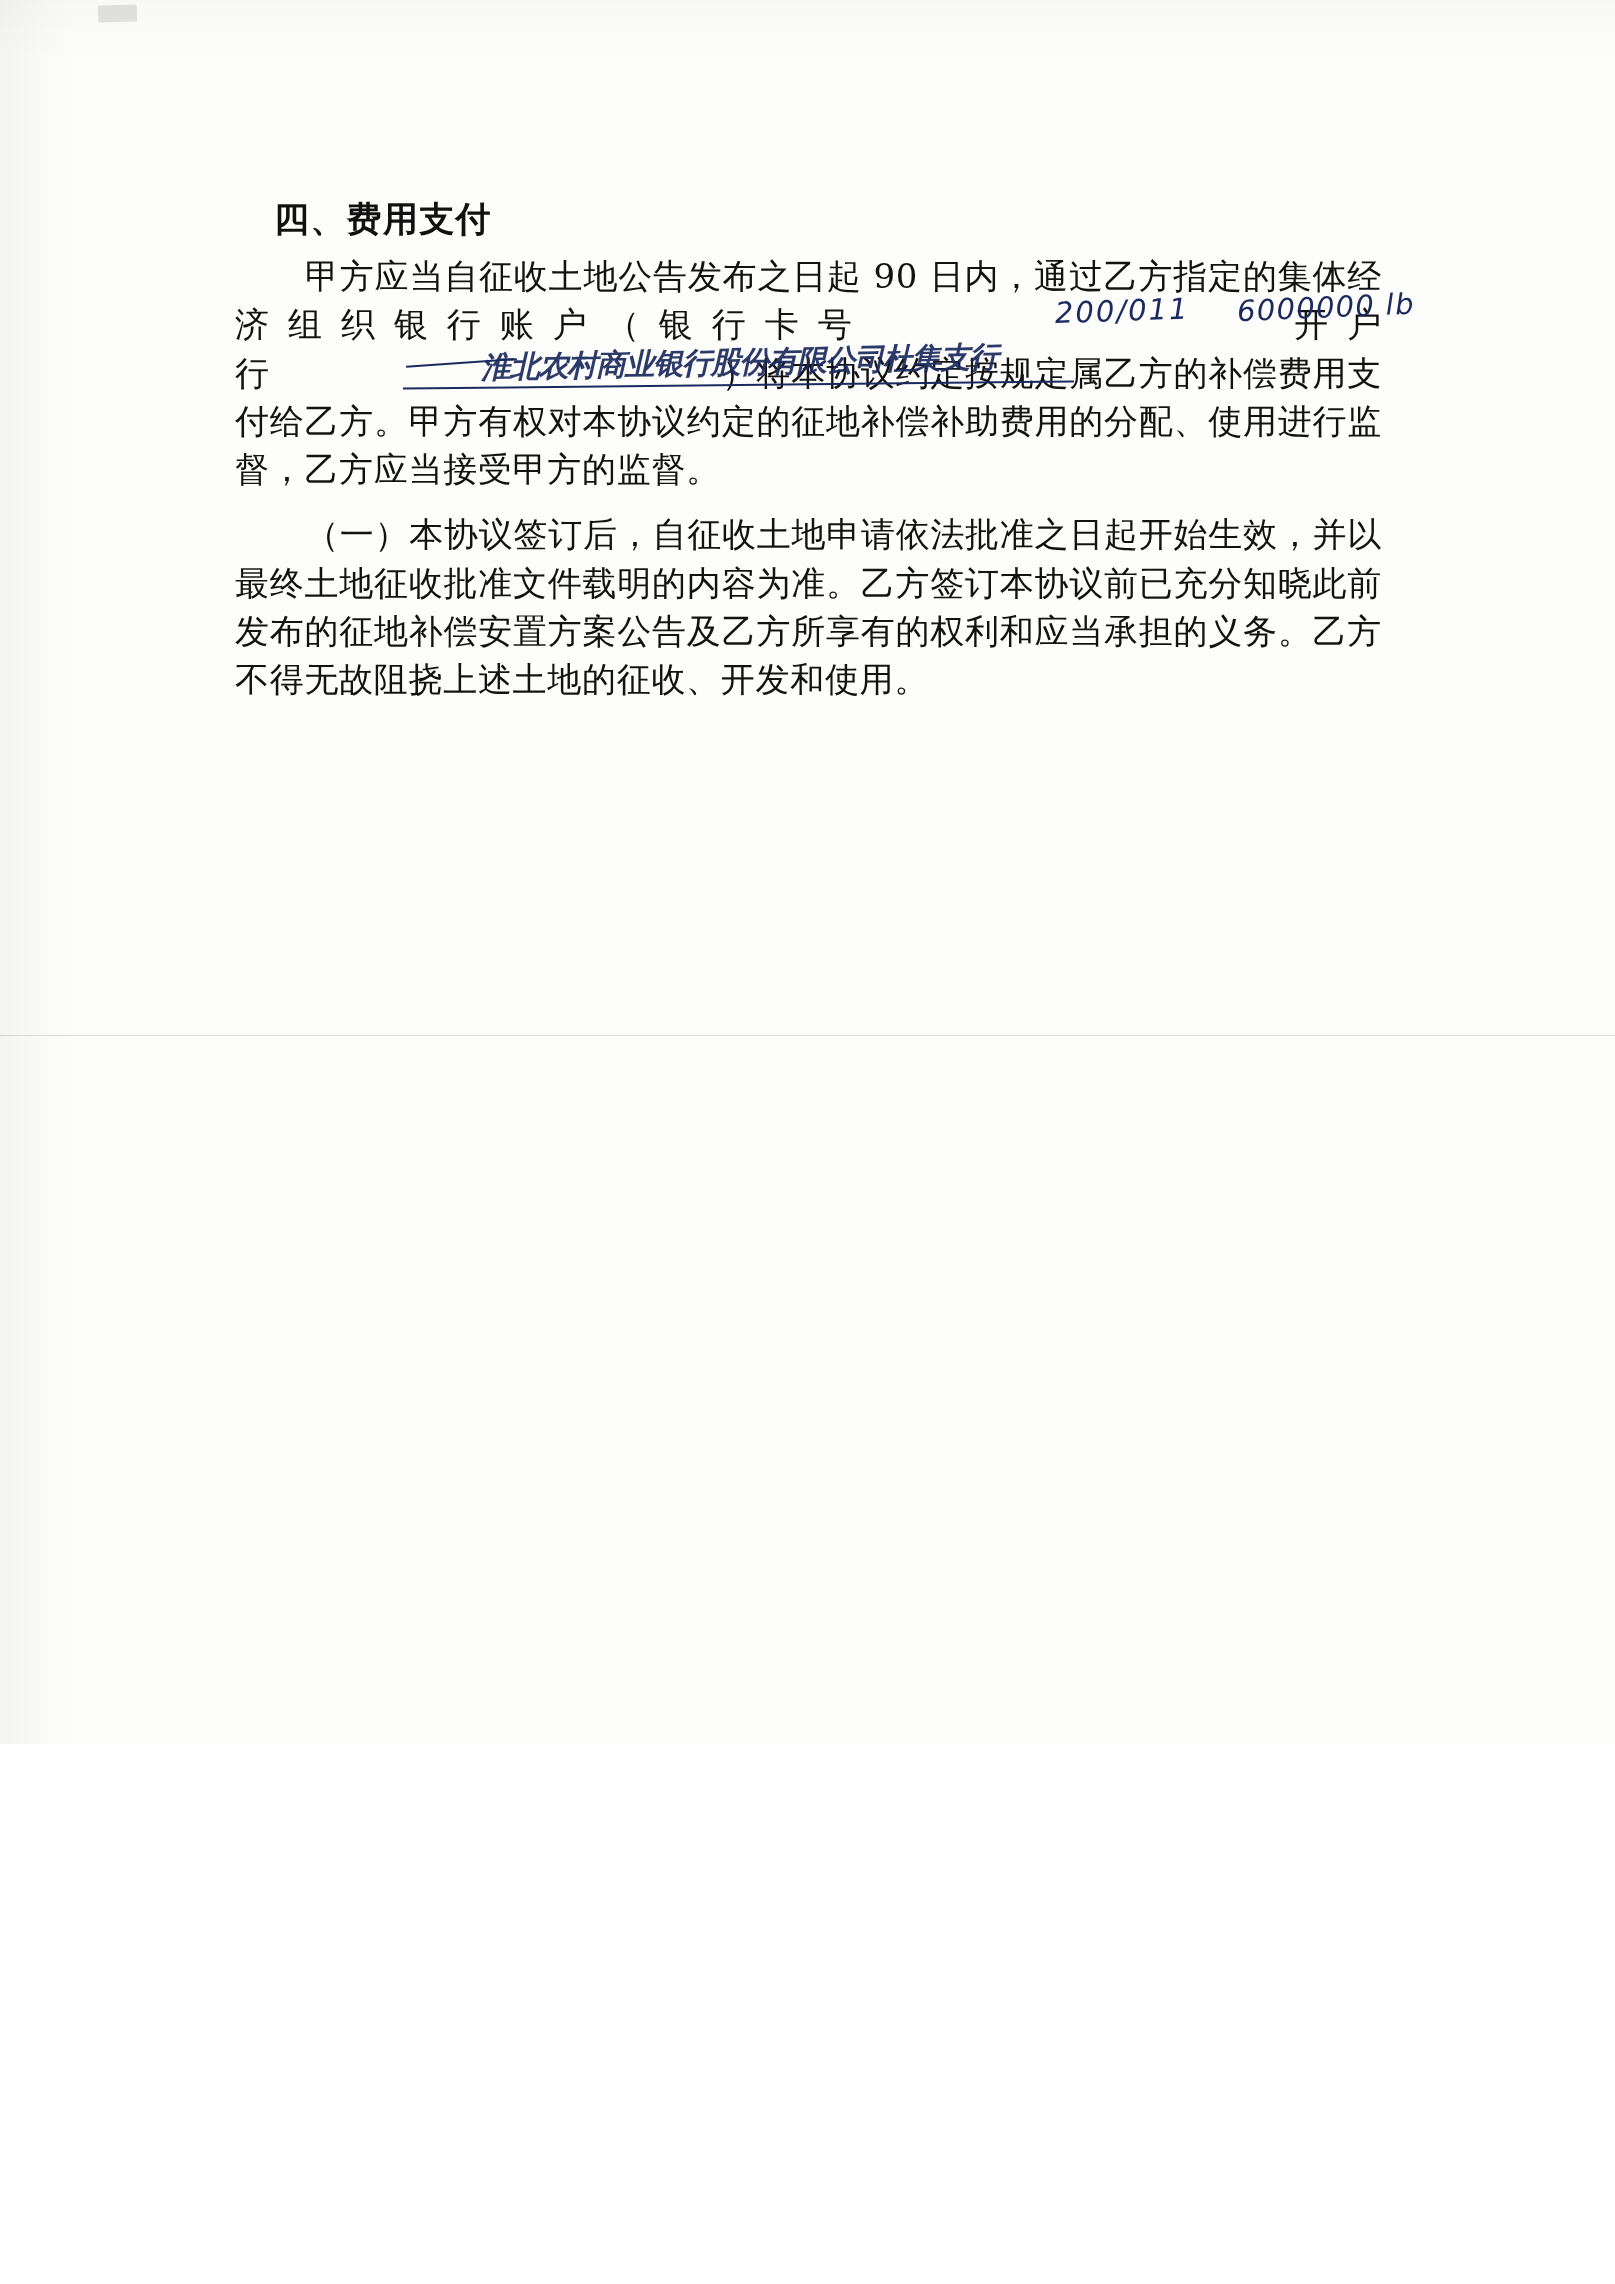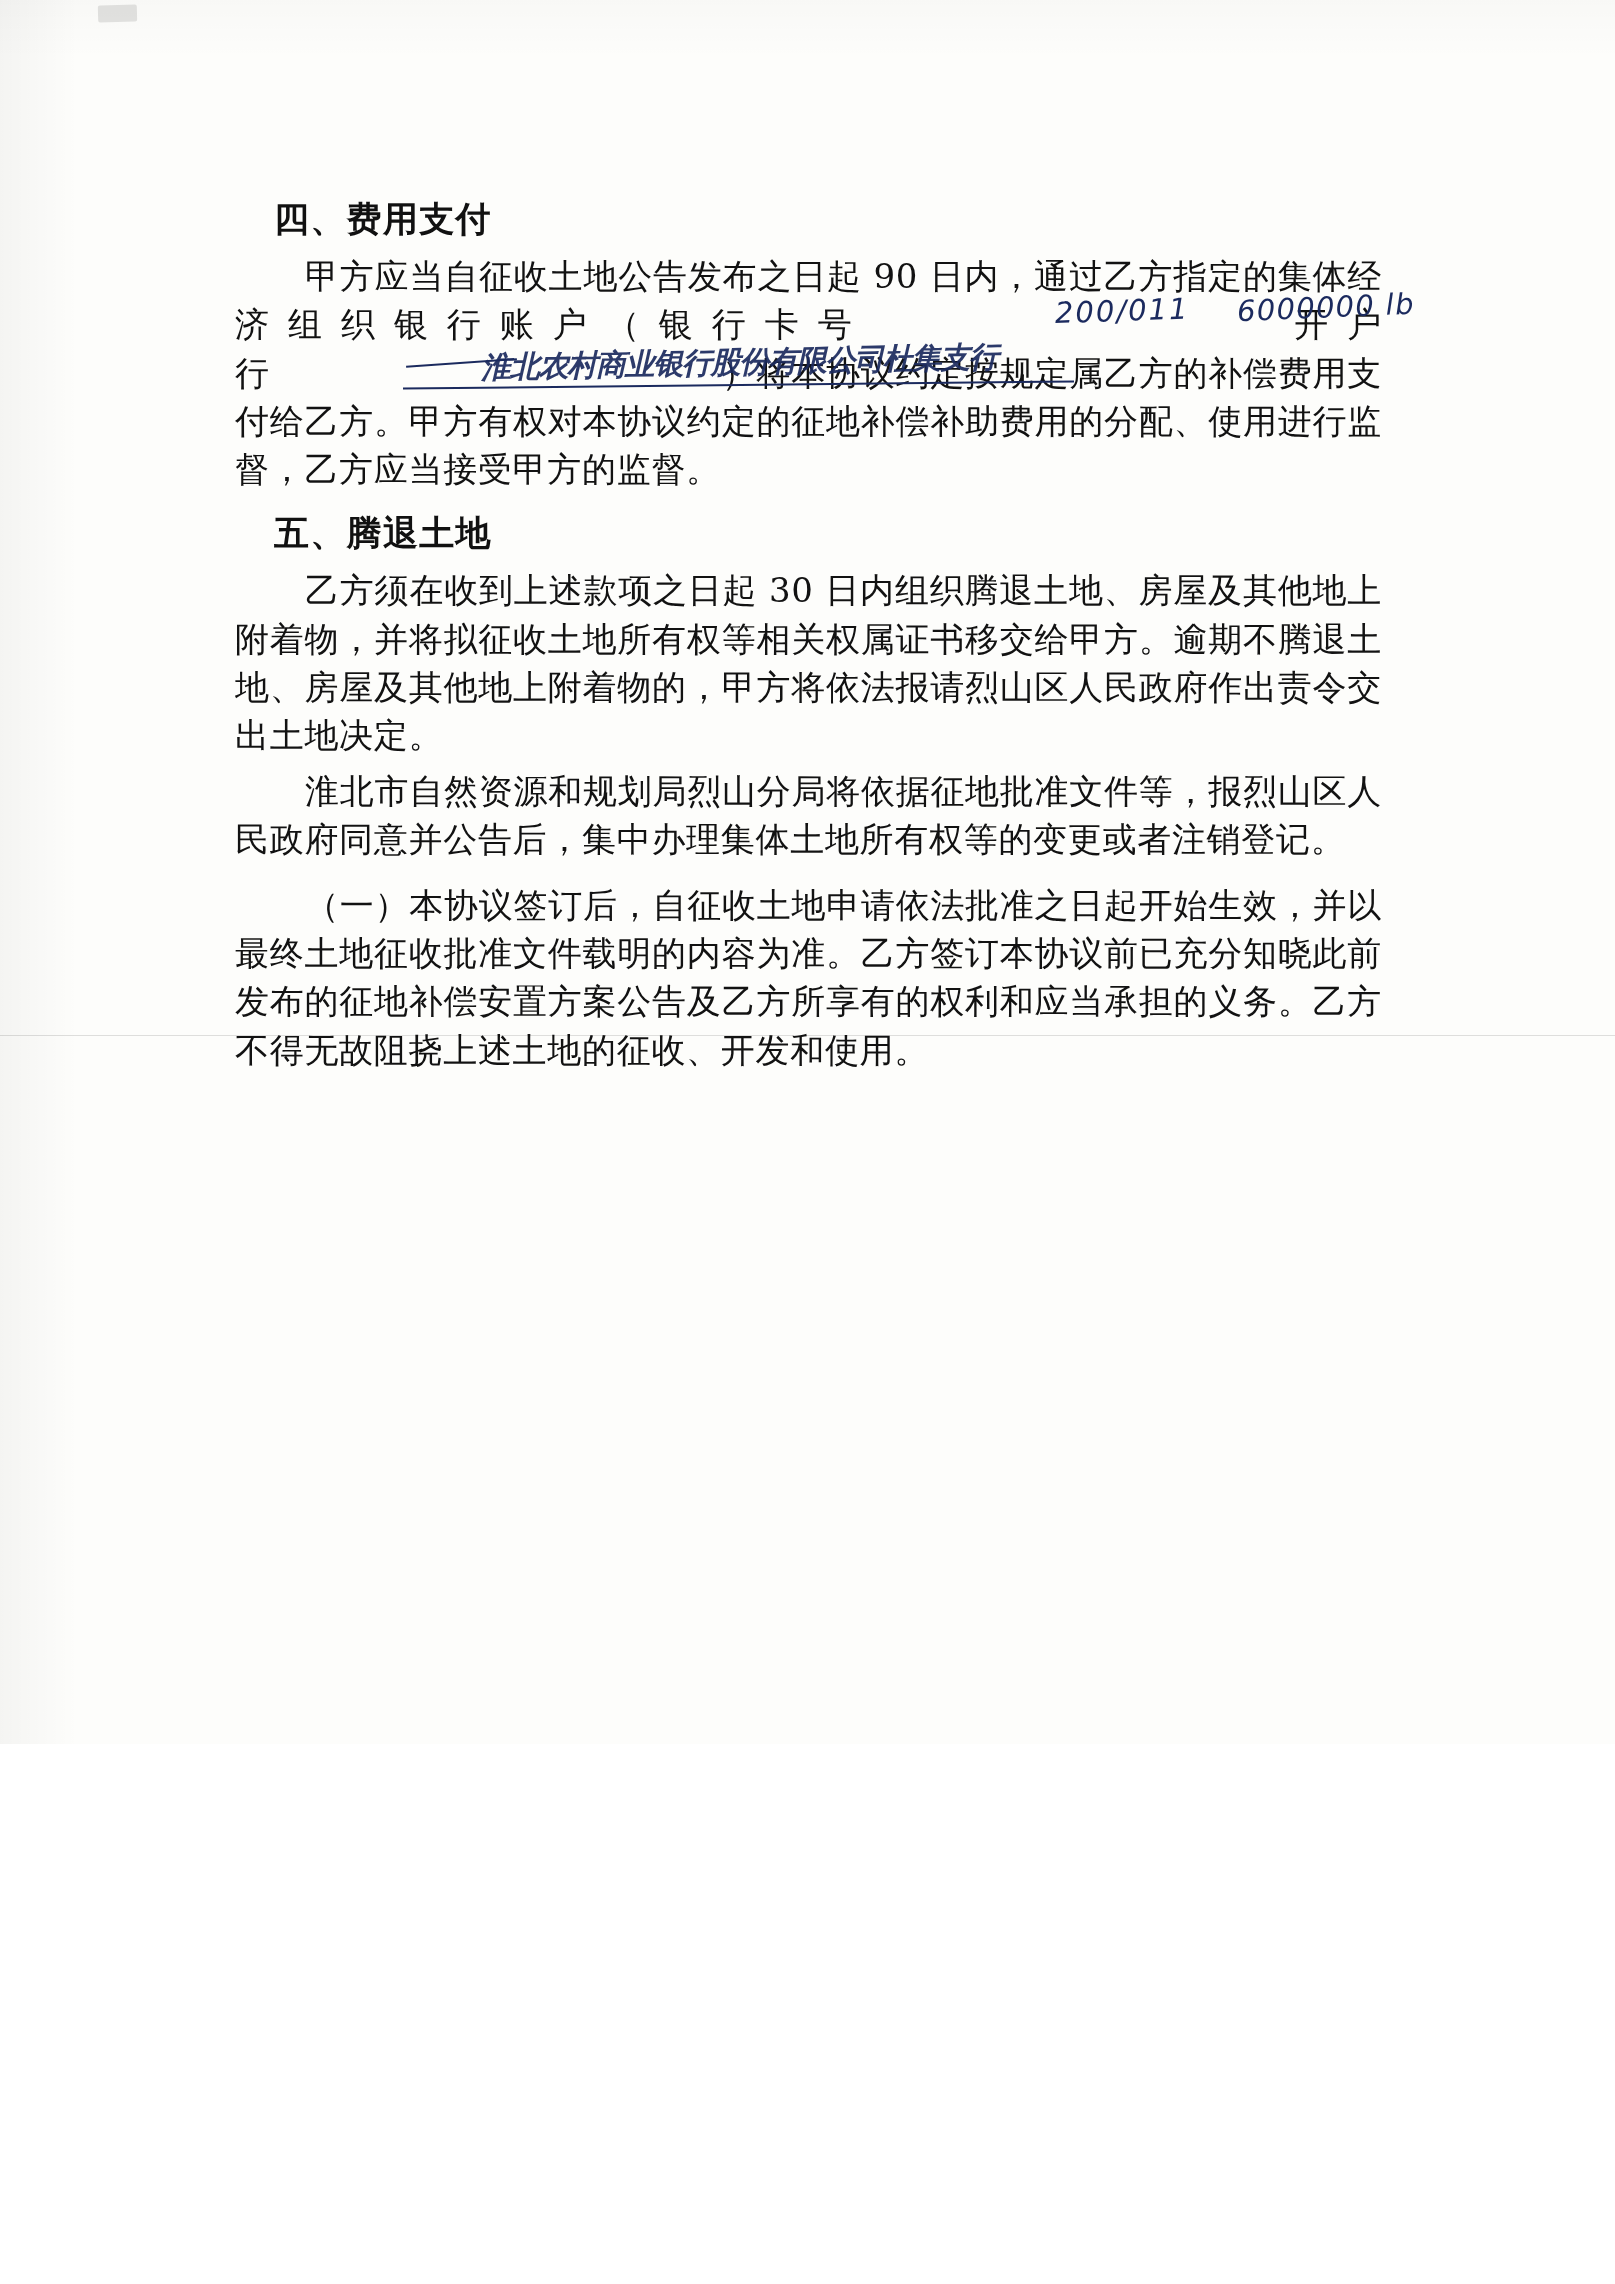"五、腾退土地" div.section { html: <div> <h2>五、腾退土地</h2> <p>乙方须在收到上述款项之日起 30 日内组织腾退土地、房屋及其他地上附着物，并将拟征收土地所有权等相关权属证书移交给甲方。逾期不腾退土地、房屋及其他地上附着物的，甲方将依法报请烈山区人民政府作出责令交出土地决定。</p> <p>淮北市自然资源和规划局烈山分局将依据征地批准文件等，报烈山区人民政府同意并公告后，集中办理集体土地所有权等的变更或者注销登记。</p> </div> -> none }
